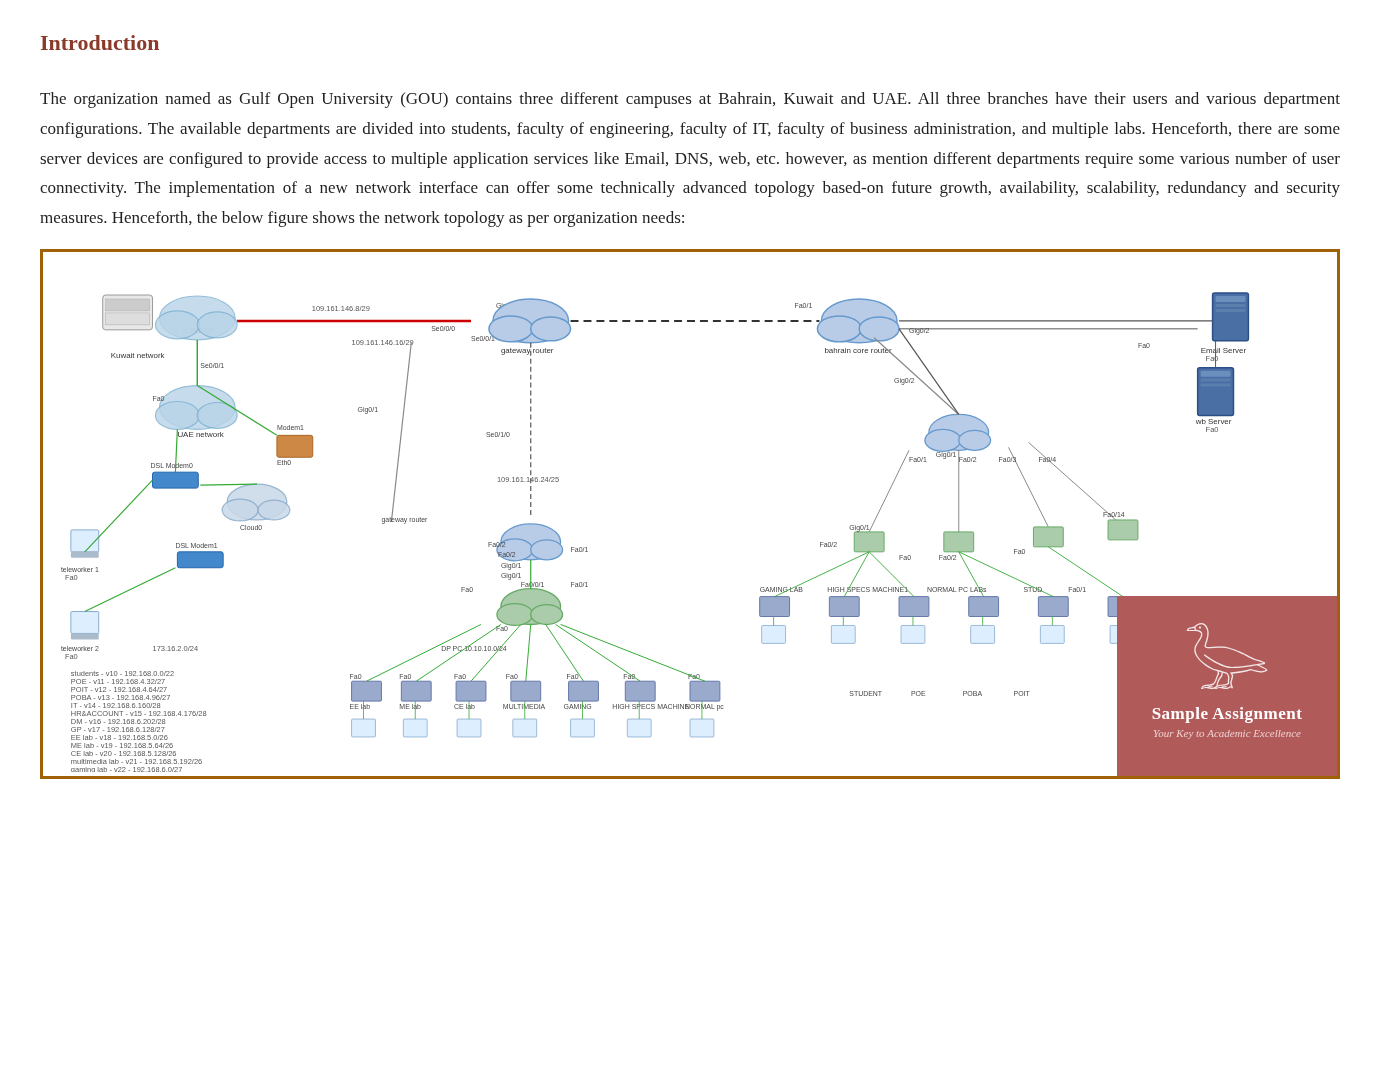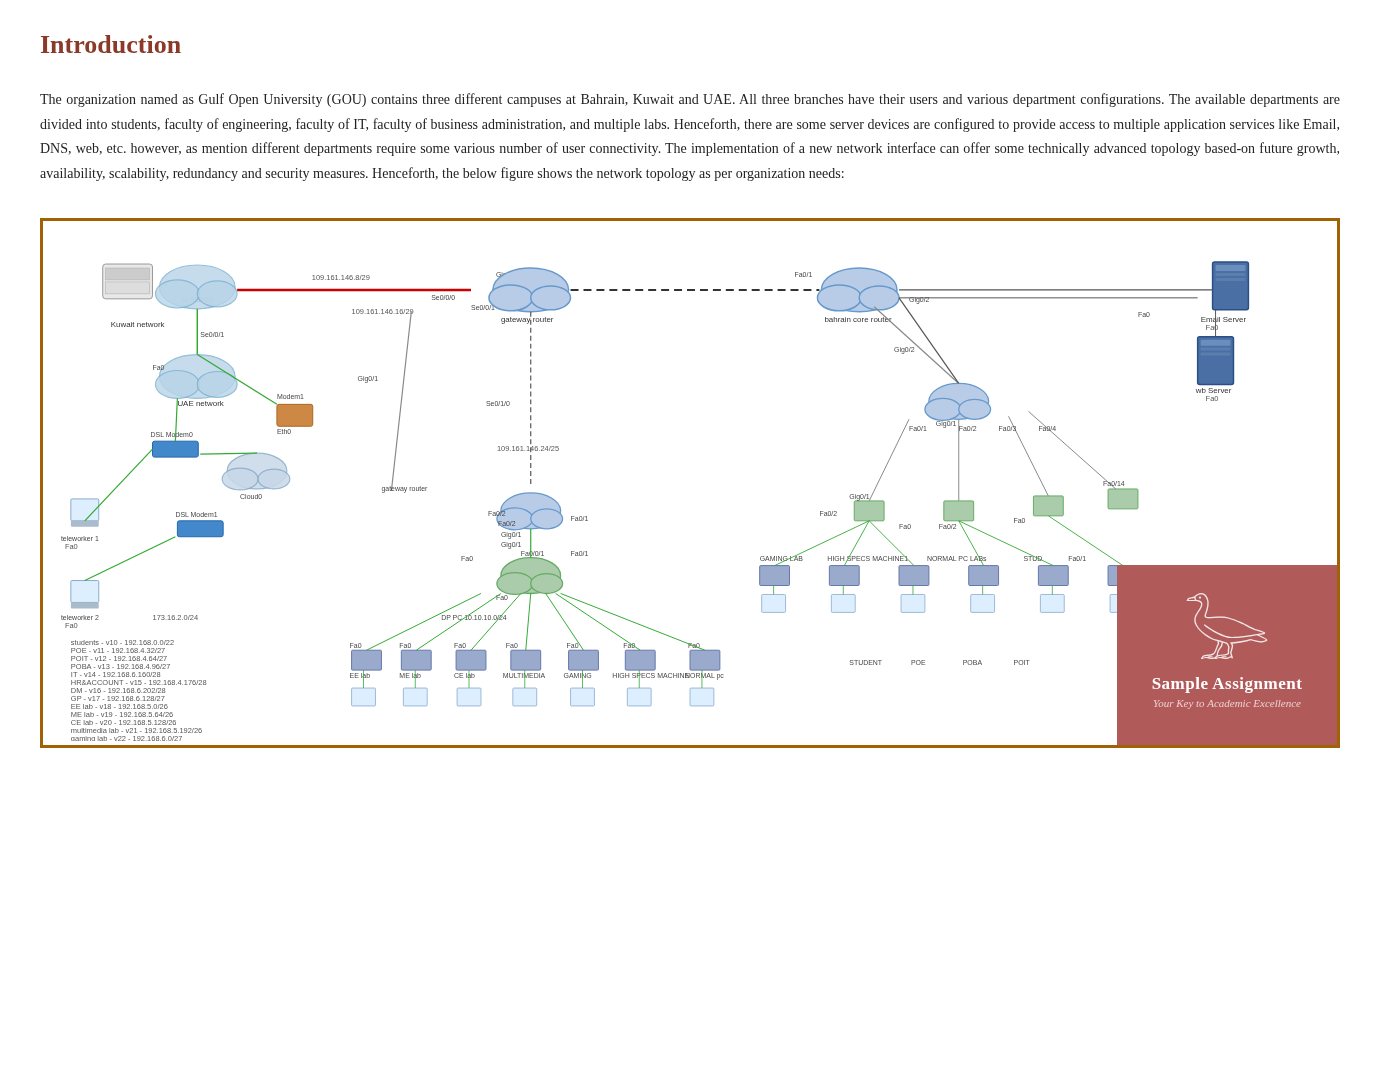"Introduction" .page-title { font-size: 26px -> 22px }
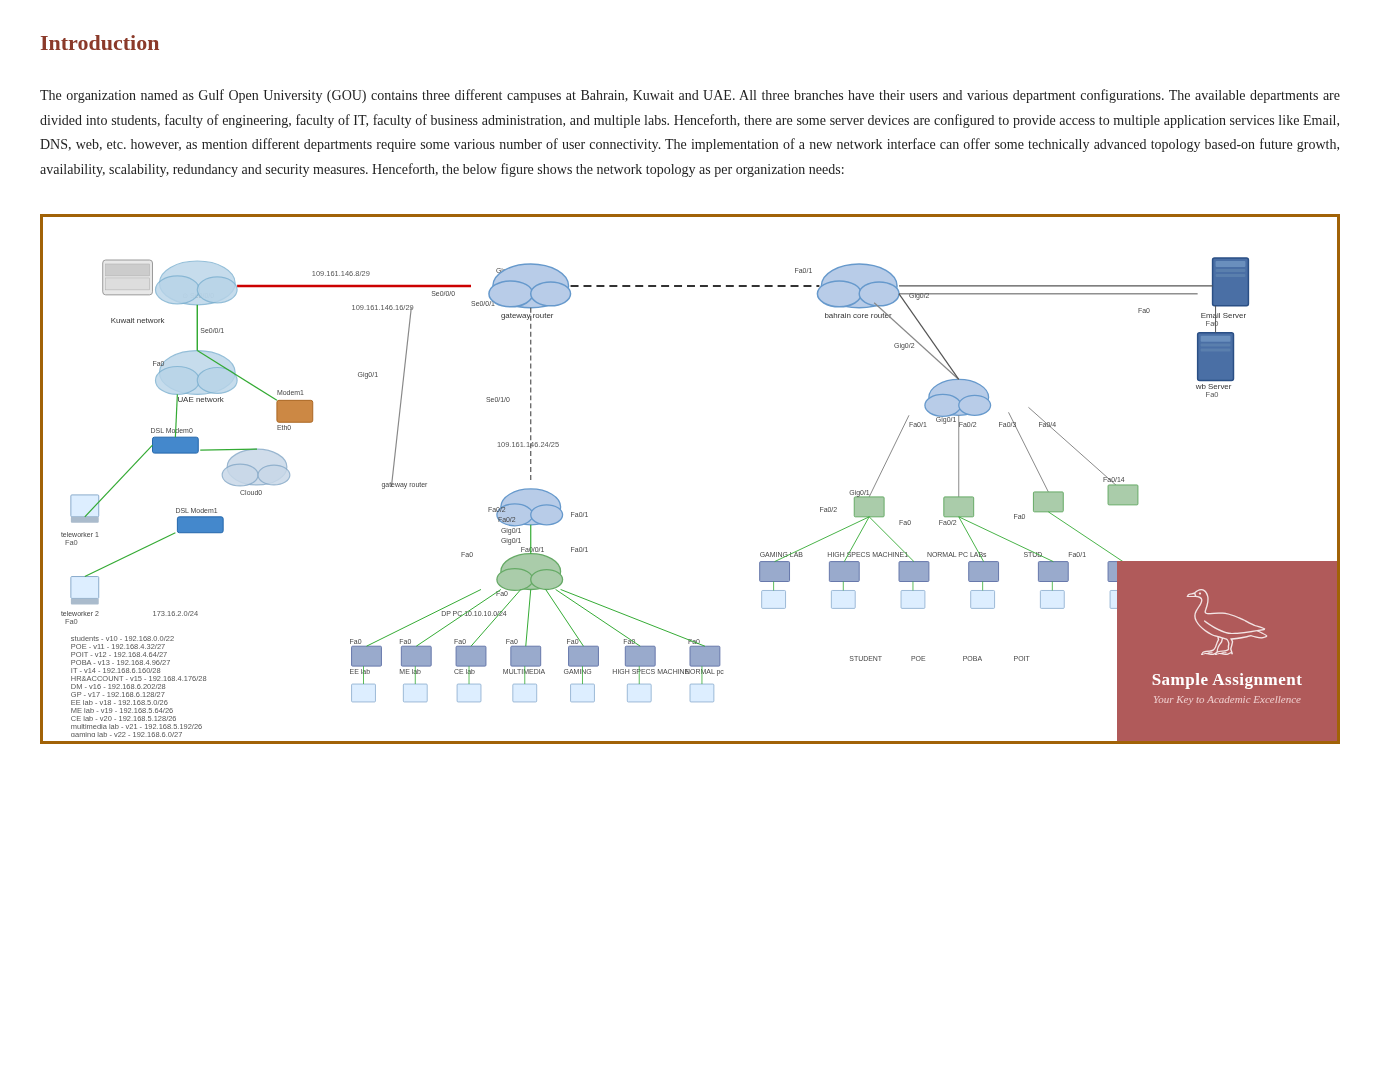"The organization named as Gulf" .intro-text { font-size: 14px -> 17px; margin-bottom: 32px -> 16px }
